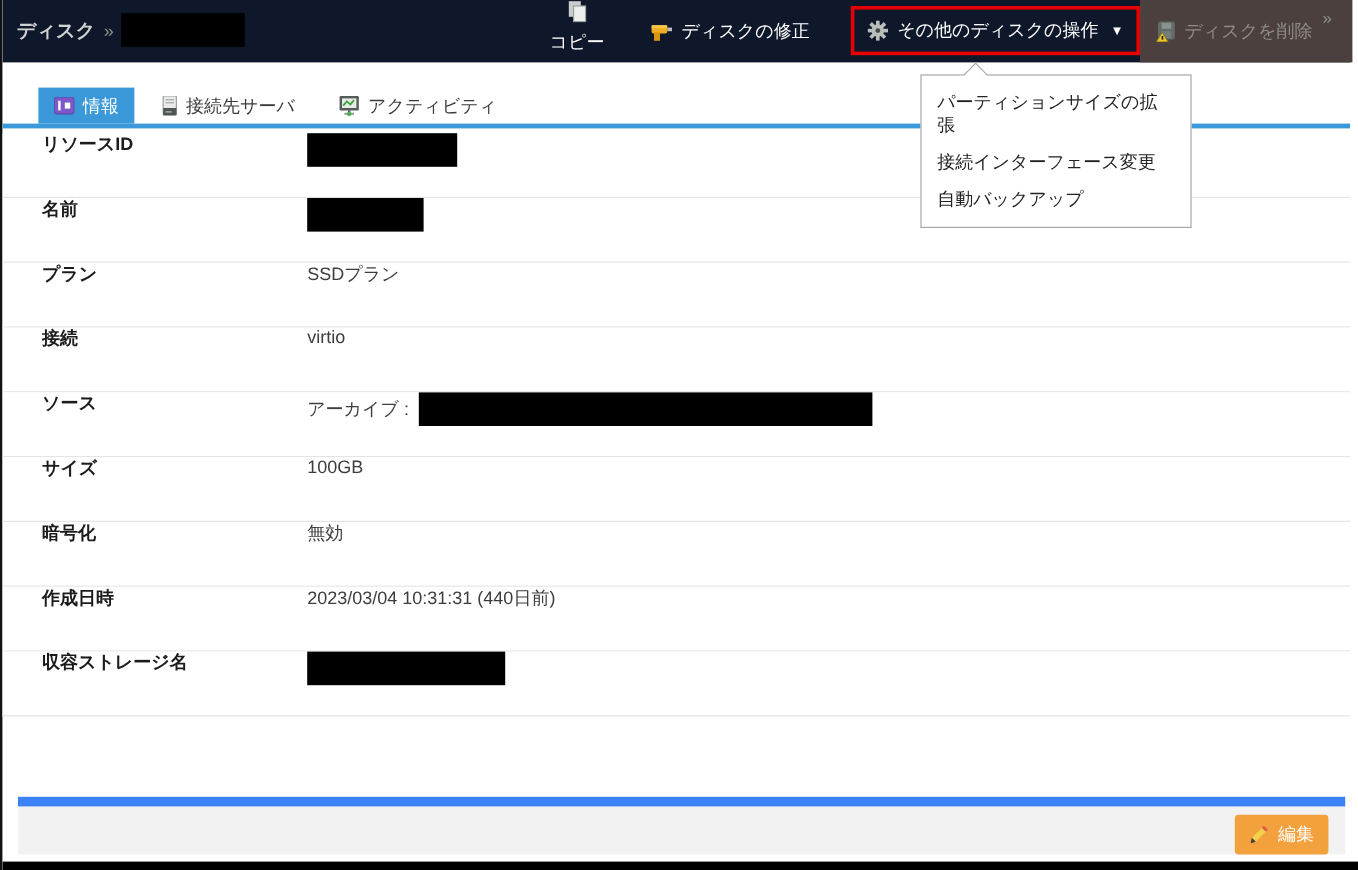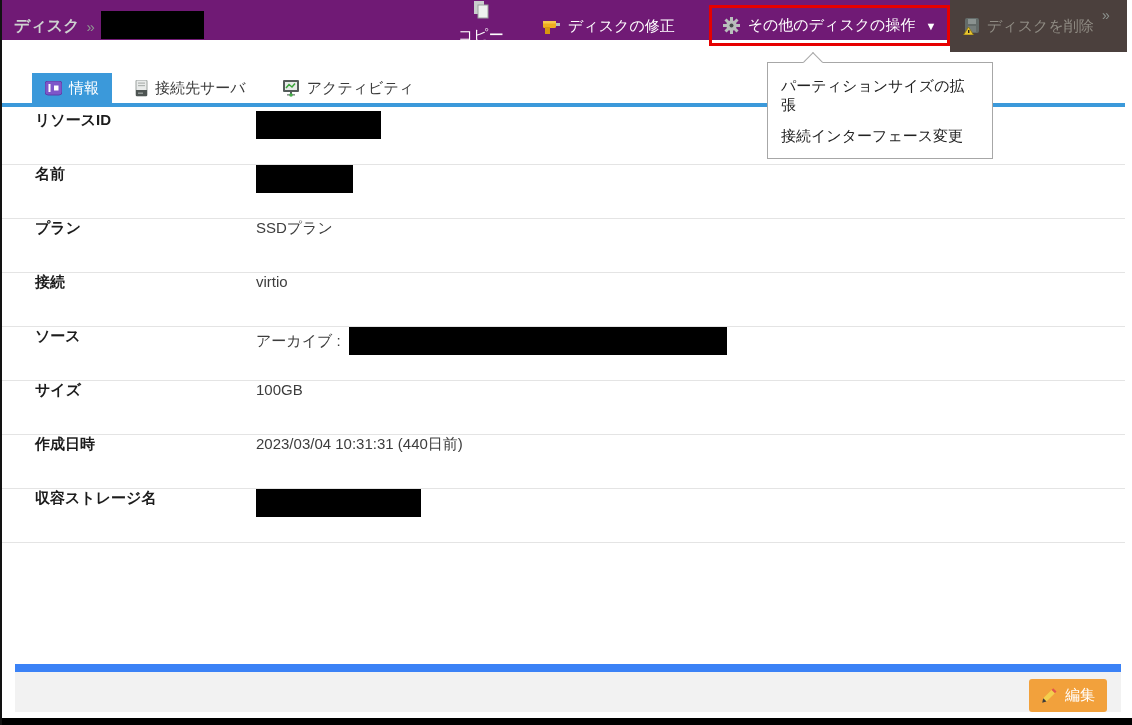"ディスク" .header { background: #701a75 -> #0f172a; height: 40px -> 52px }
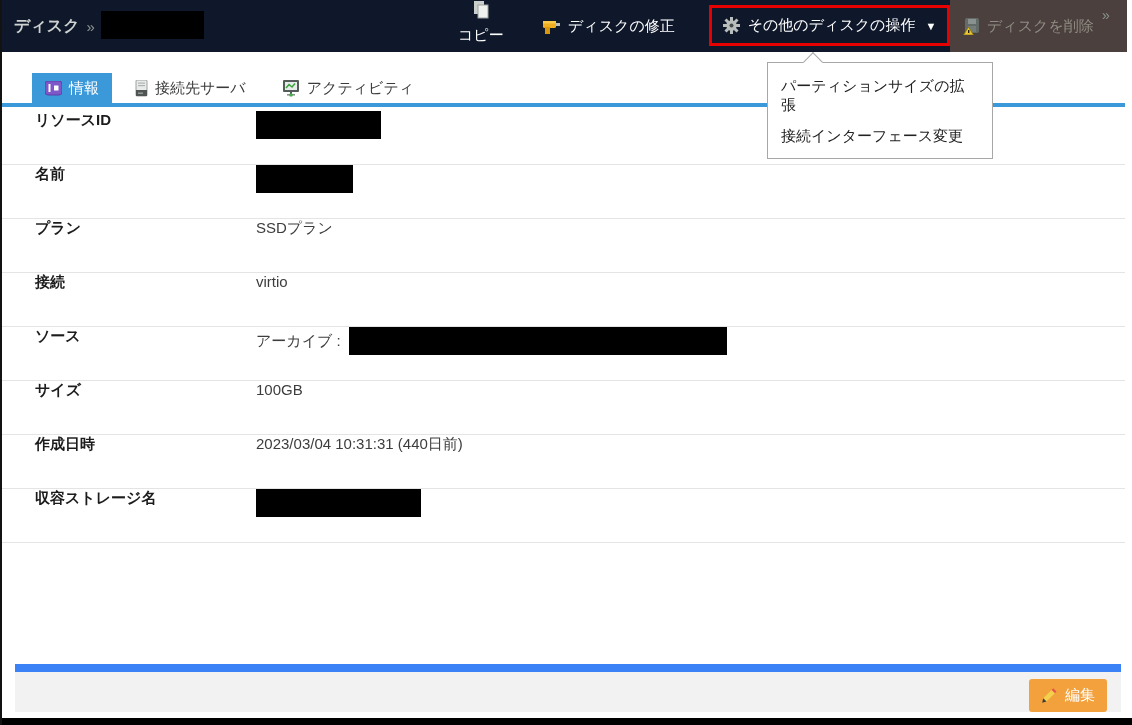"自動バックアップ" div.dropdown-item { html: none -> <div>自動バックアップ</div> }
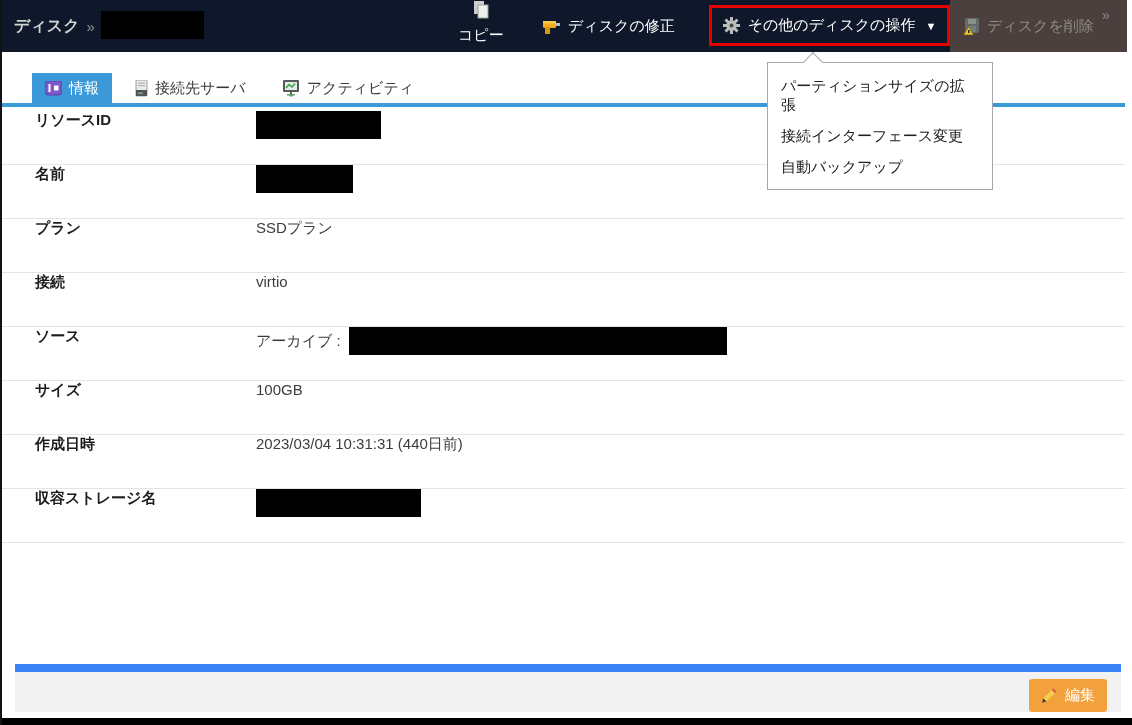"暗号化" div.row { html: none -> <div> <div>暗号化</div> <div> <span>無効</span> </div> </div> }
